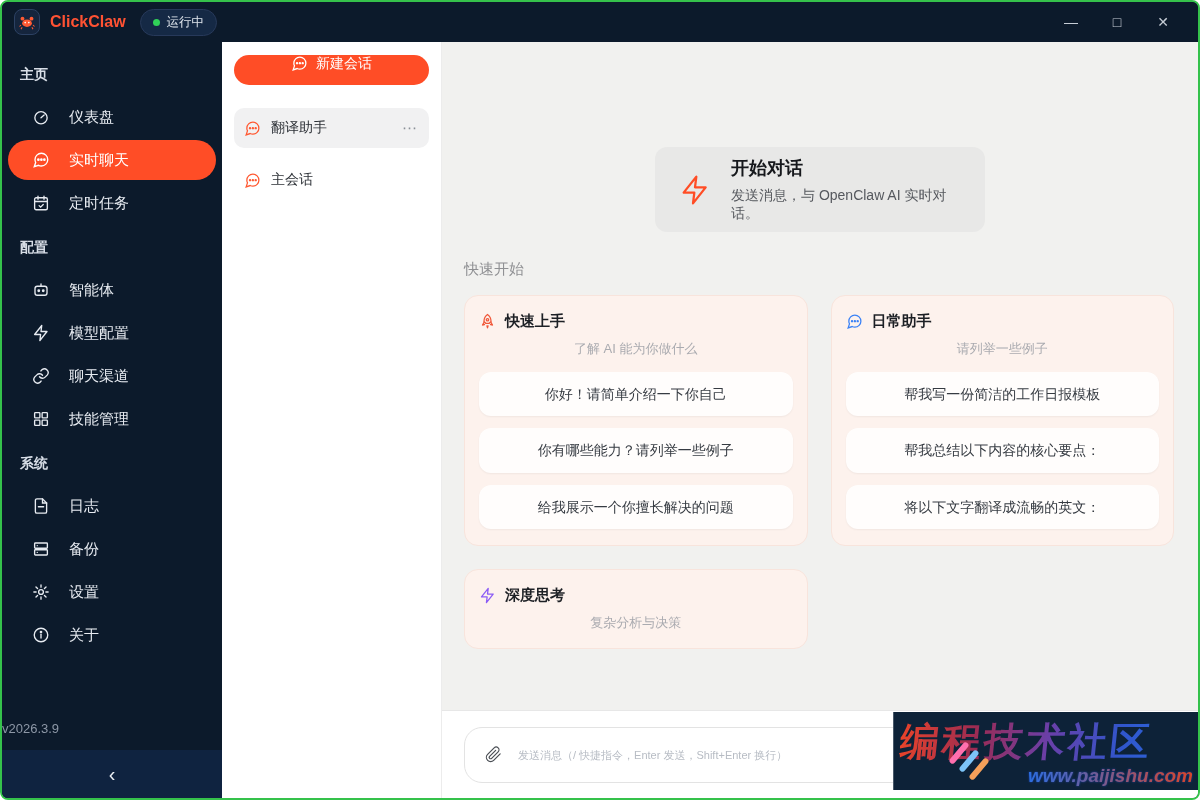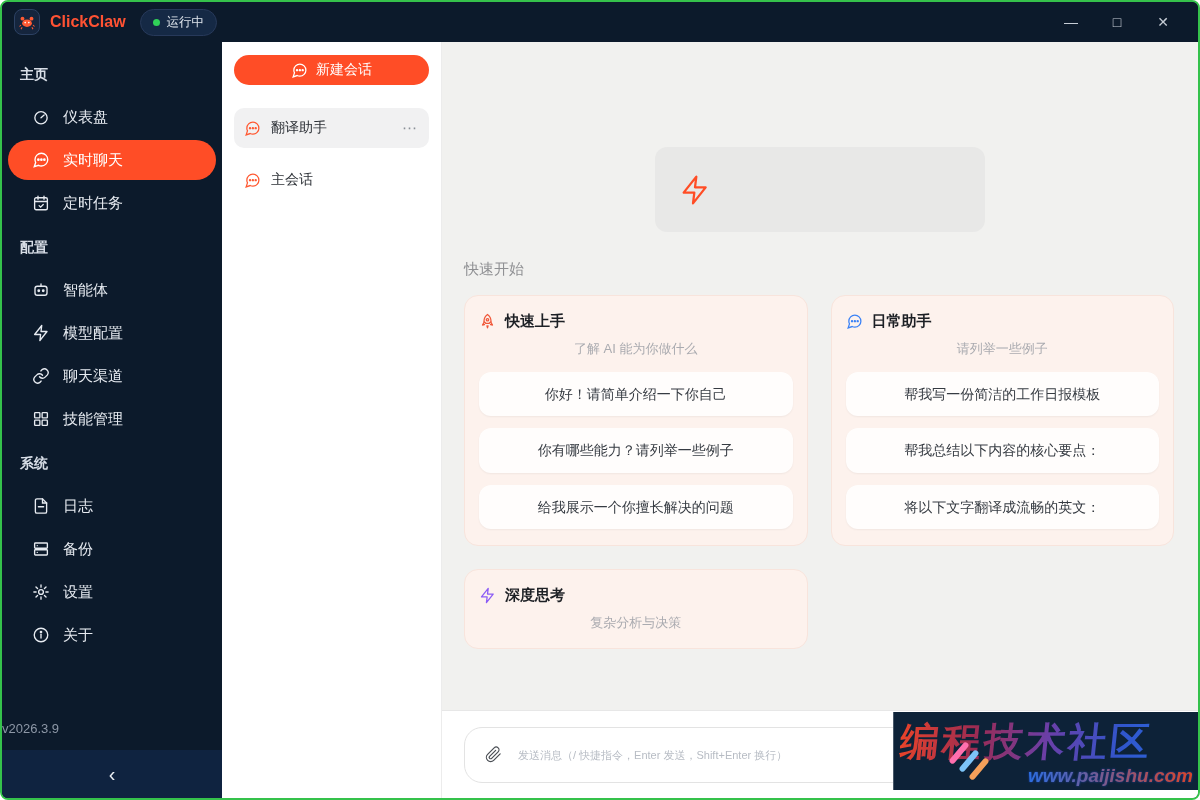"新建会话" .new-session-btn { align-items: center -> flex-start }
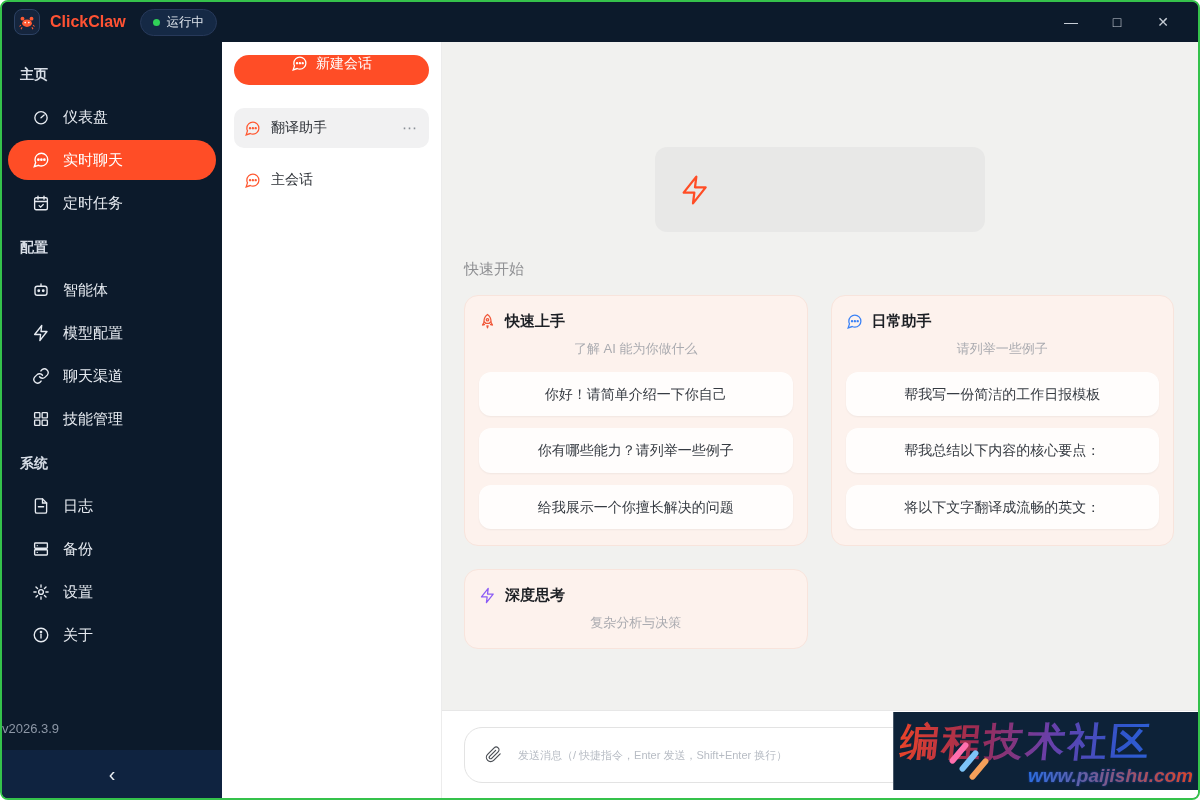"仪表盘" .nav-item { gap: 13px -> 19px }
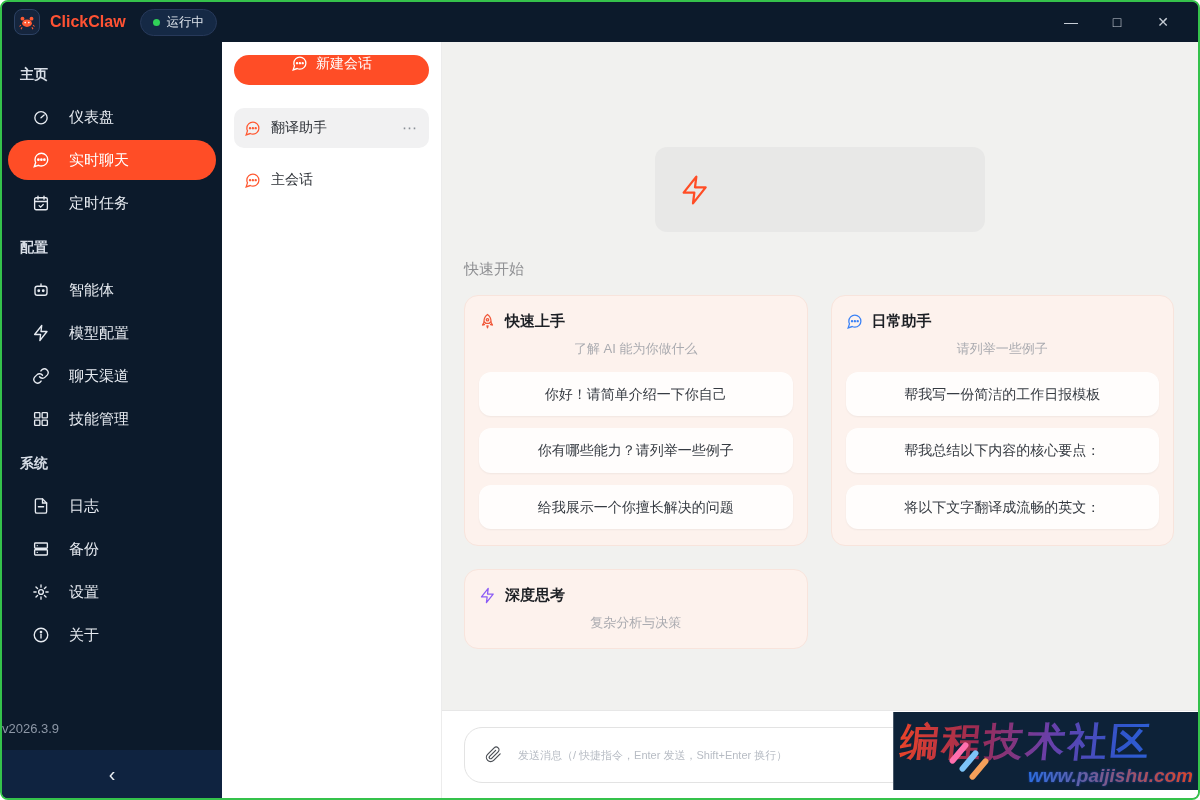"开始对话" div { html: none -> <div> <div>开始对话</div> <div>发送消息，与 OpenClaw AI 实时对话。</div> </div> }
